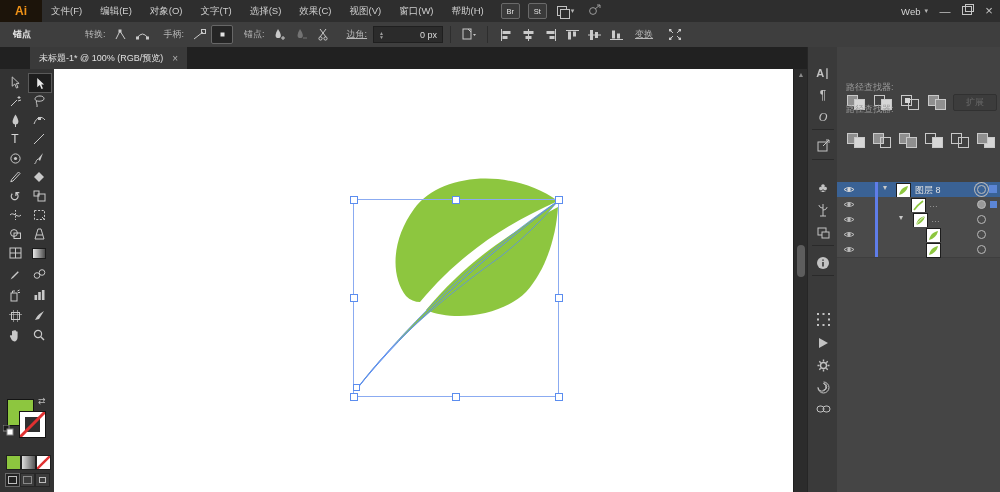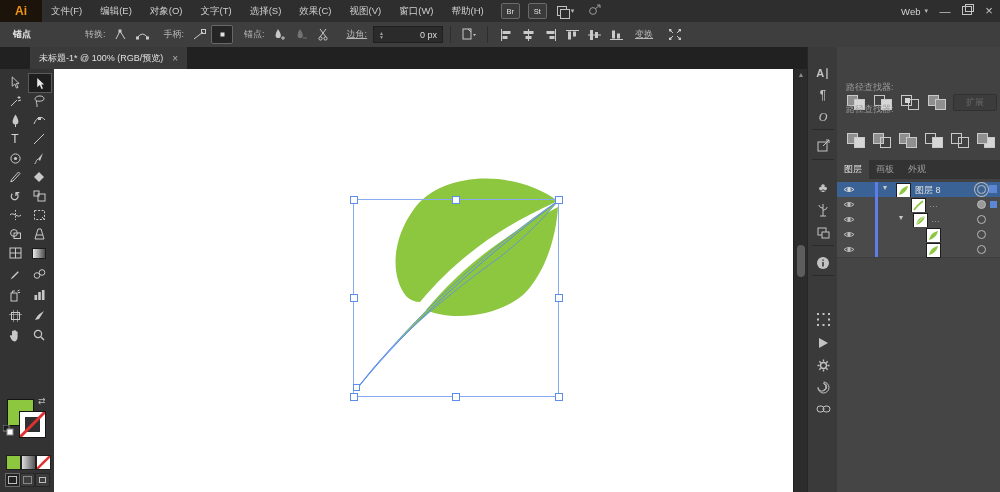"图层" div.ptabs { html: <div> <span>图层</span> <span>画板</span> <span>外观</span> </div> -> none }
